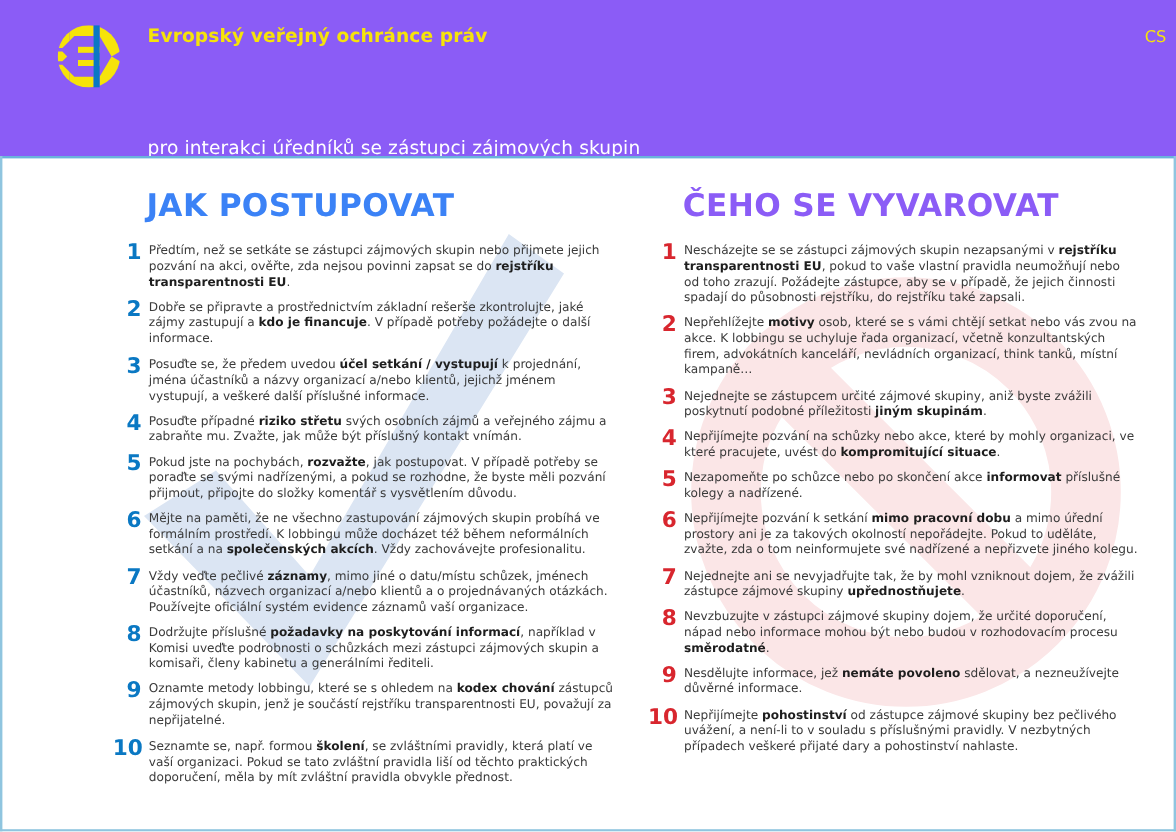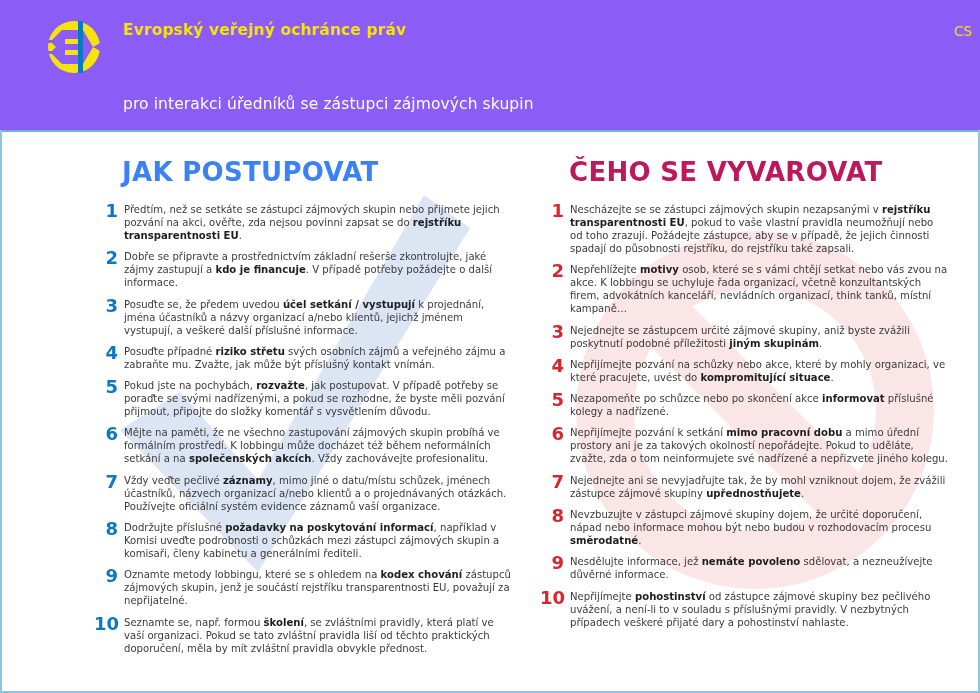"pro interakci úředníků se zástupci" .subtitle { top: 95px -> 114px }
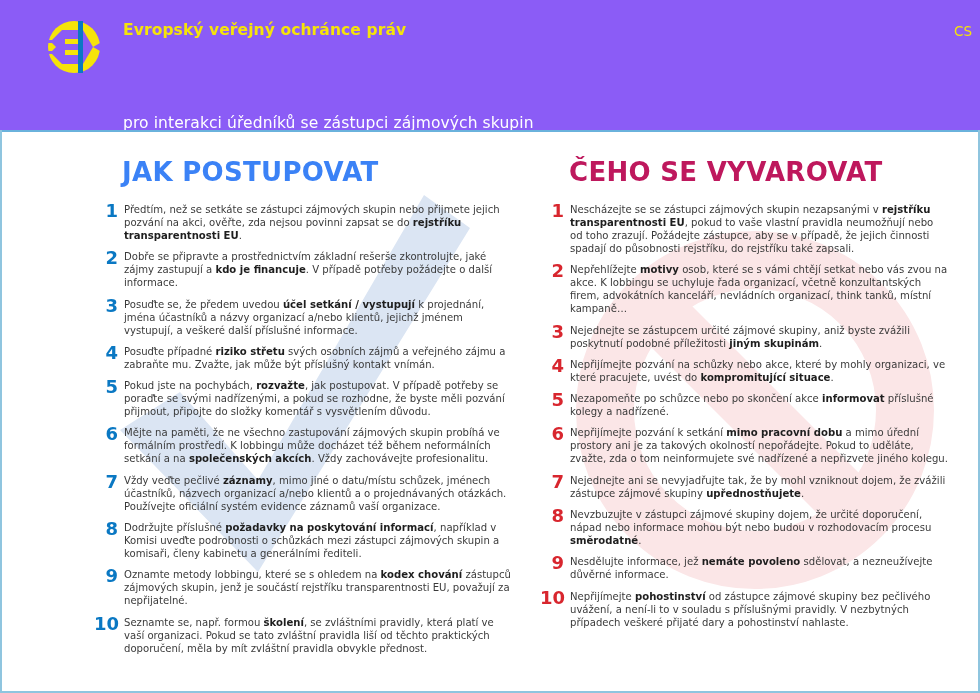"ČEHO SE VYVAROVAT" .col-heading.dont { color: #be185d -> #8b5cf6 }
